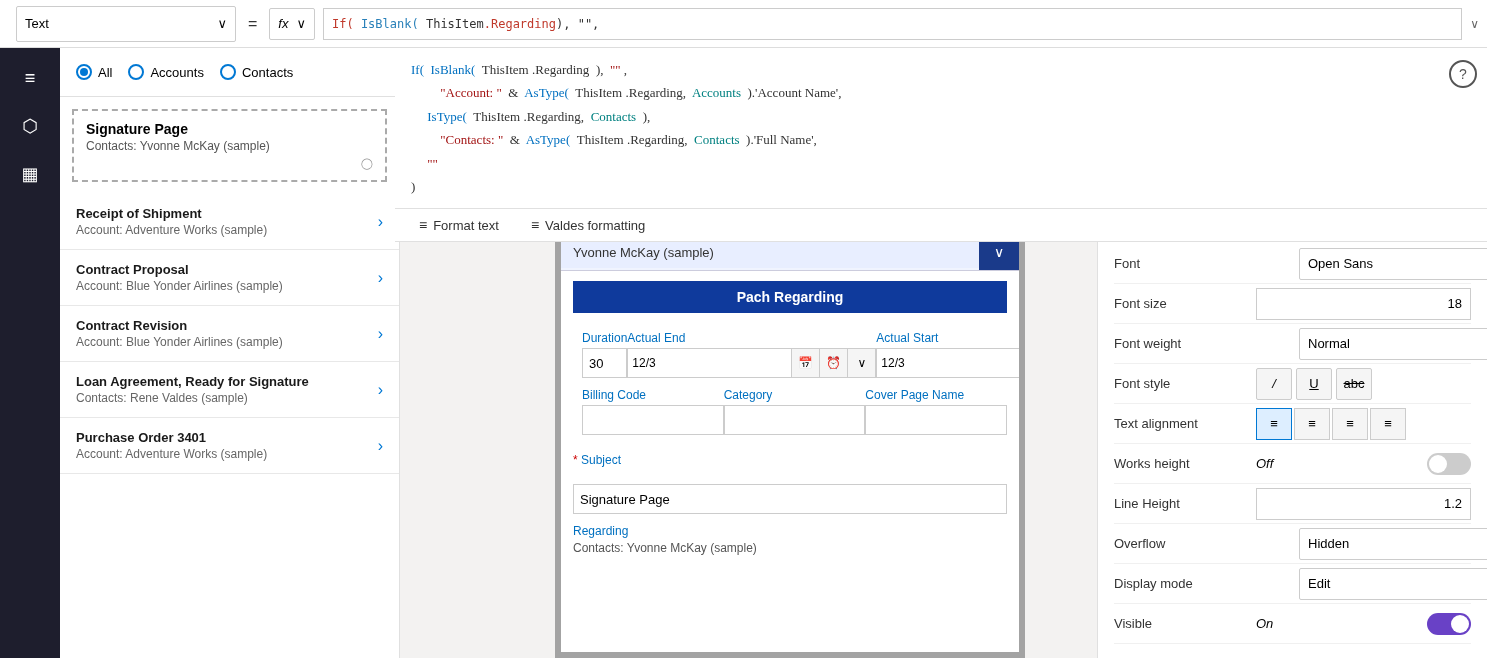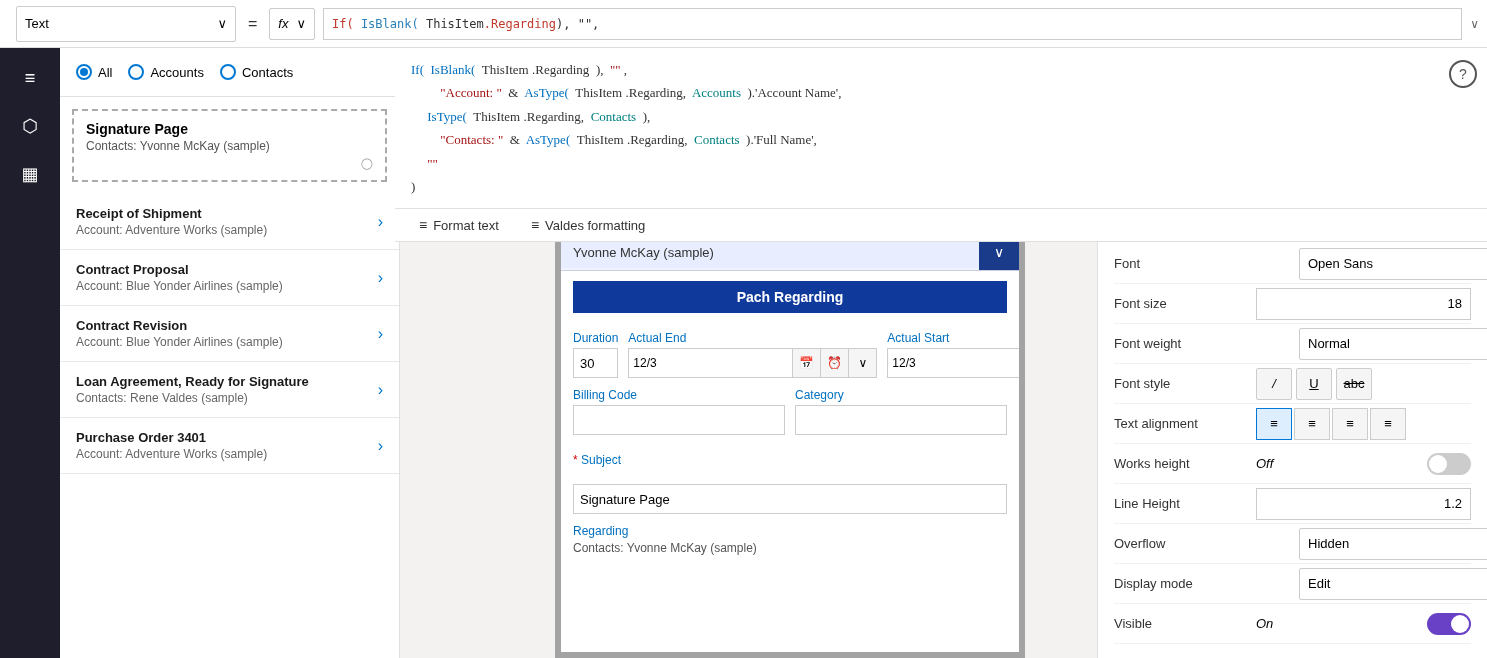"Duration" .field-row { gap: 10px -> none; margin-left: none -> 9px }
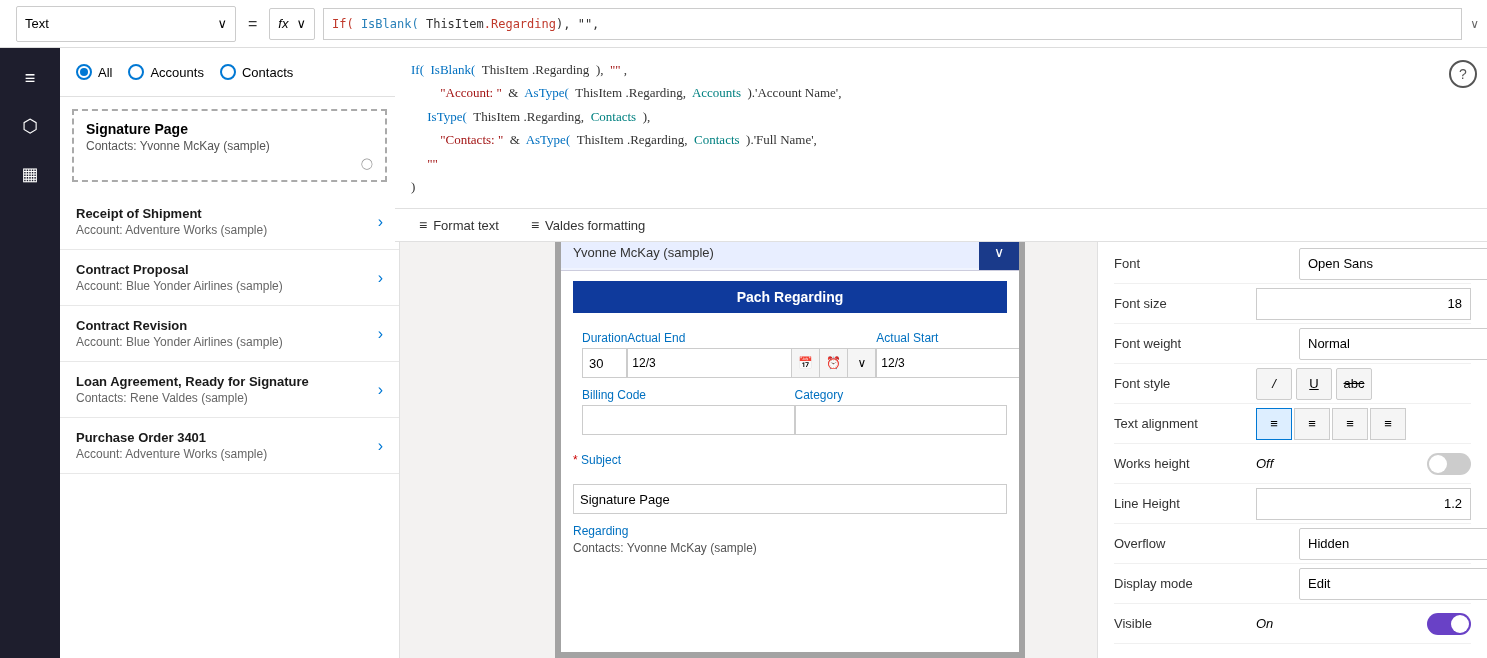"Cover Page Name" div.field-group { html: none -> <div> <div>Cover Page Name</div> <input> </div> }
